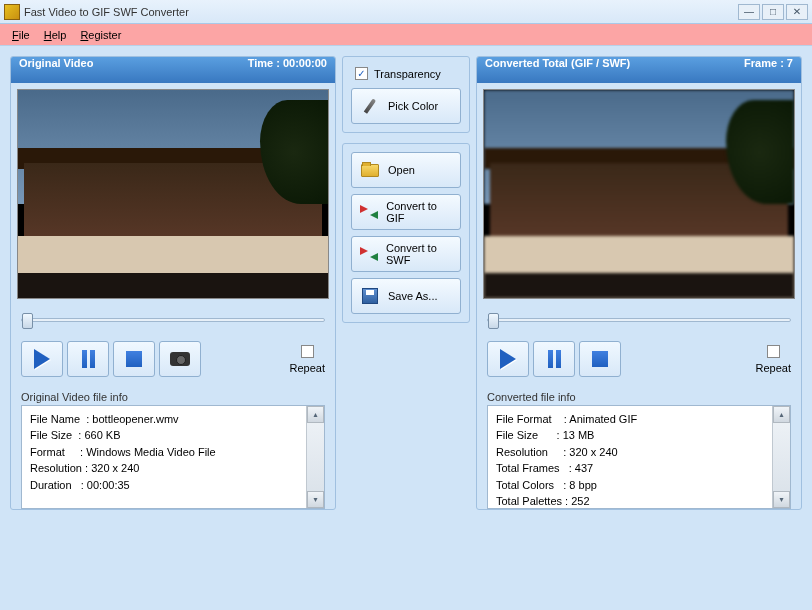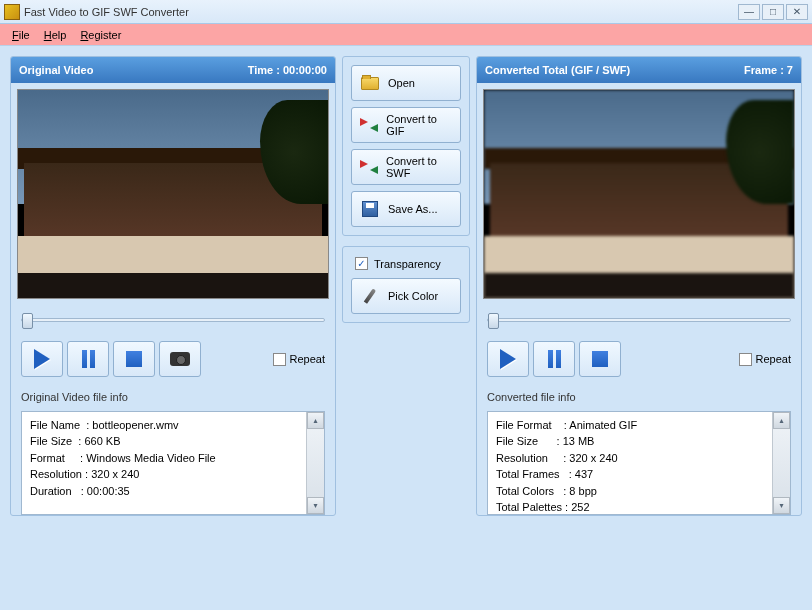"Original Video" .panel-header { align-items: center -> flex-start }
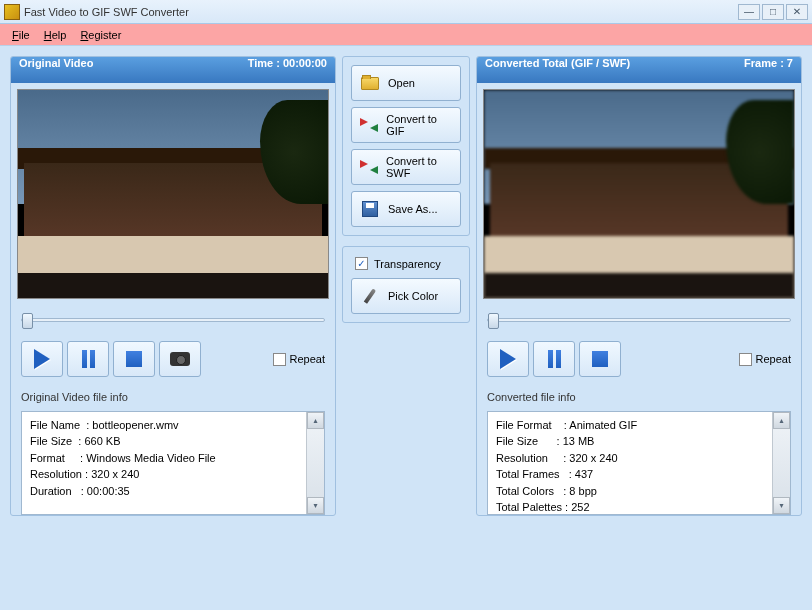"Open" div.action-group { order: before "Transparency" -> after "Transparency" }
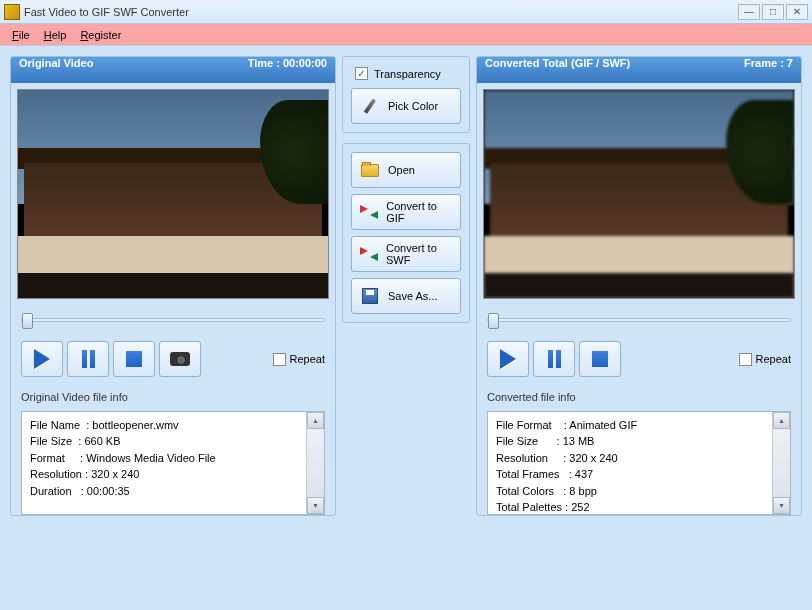"Repeat" .repeat-wrap { flex-direction: none -> column }
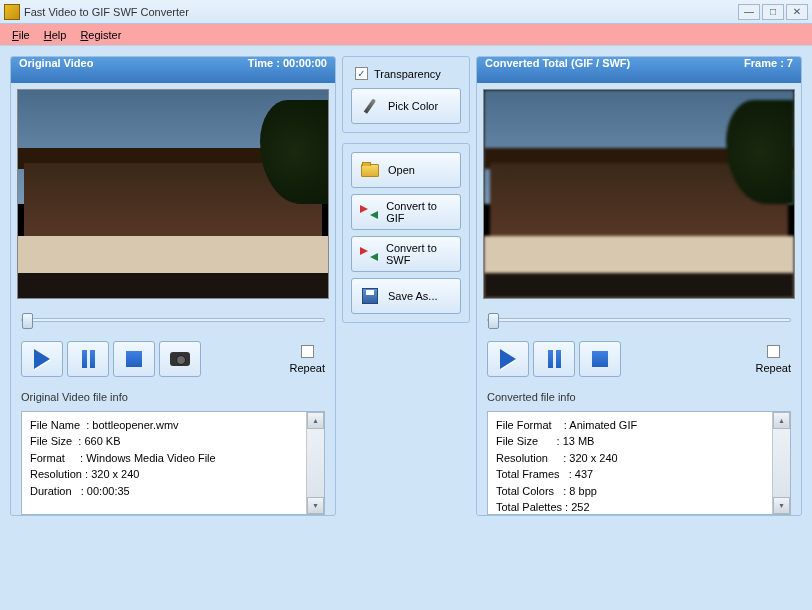"Original Video file info" .info-label { margin-bottom: 8px -> 2px }
